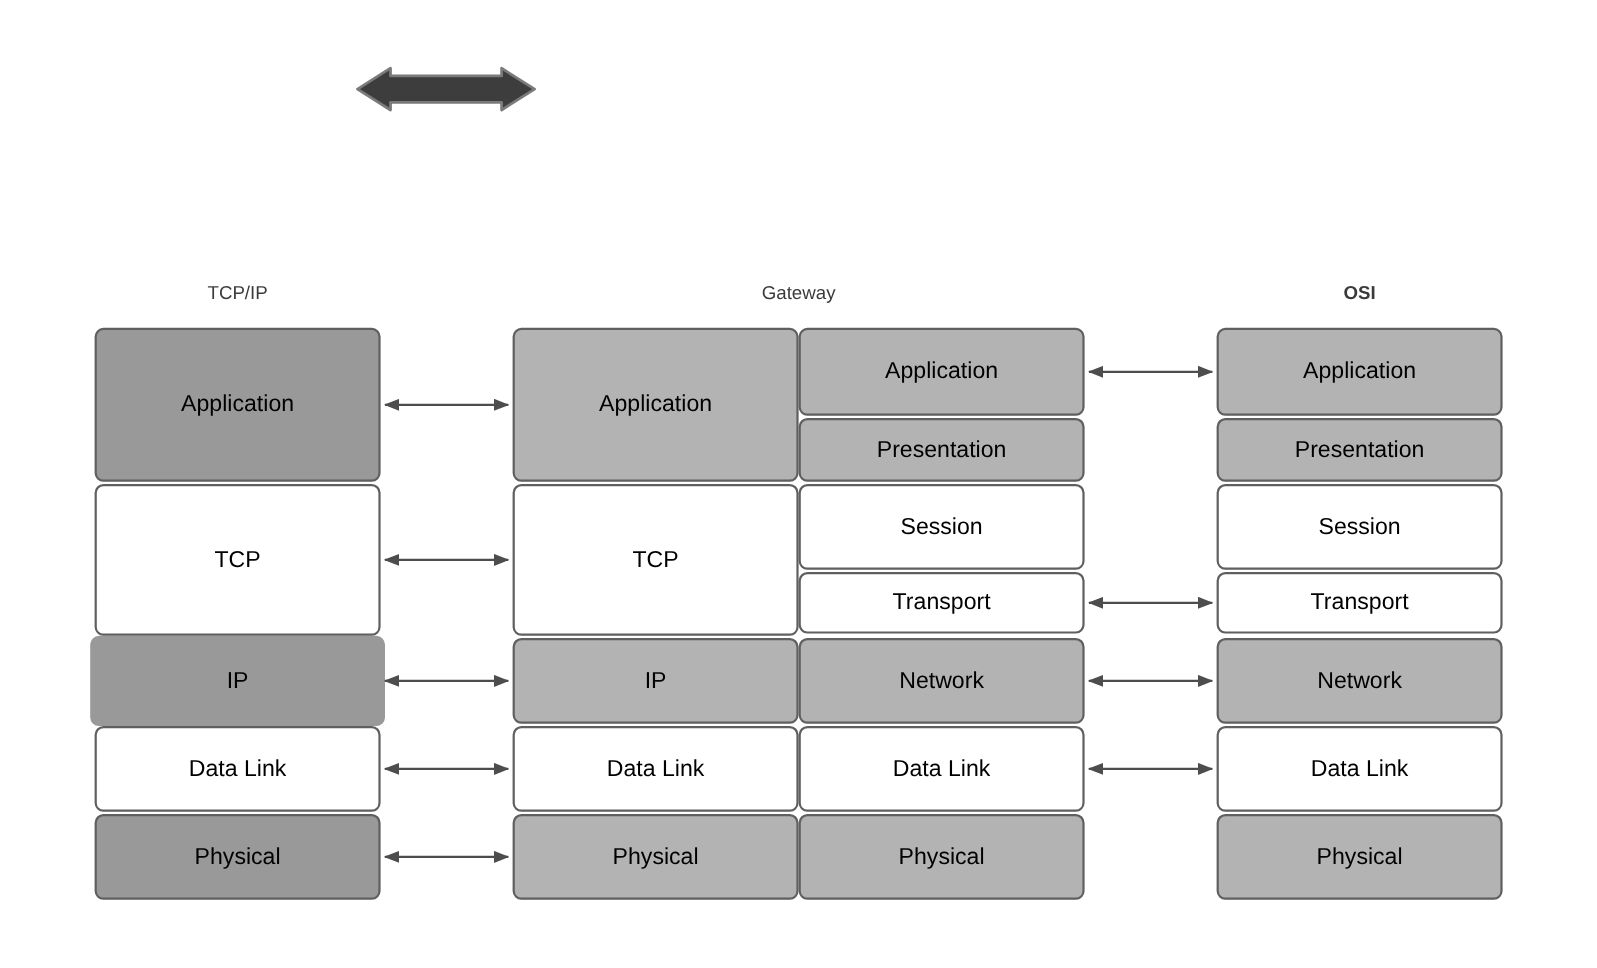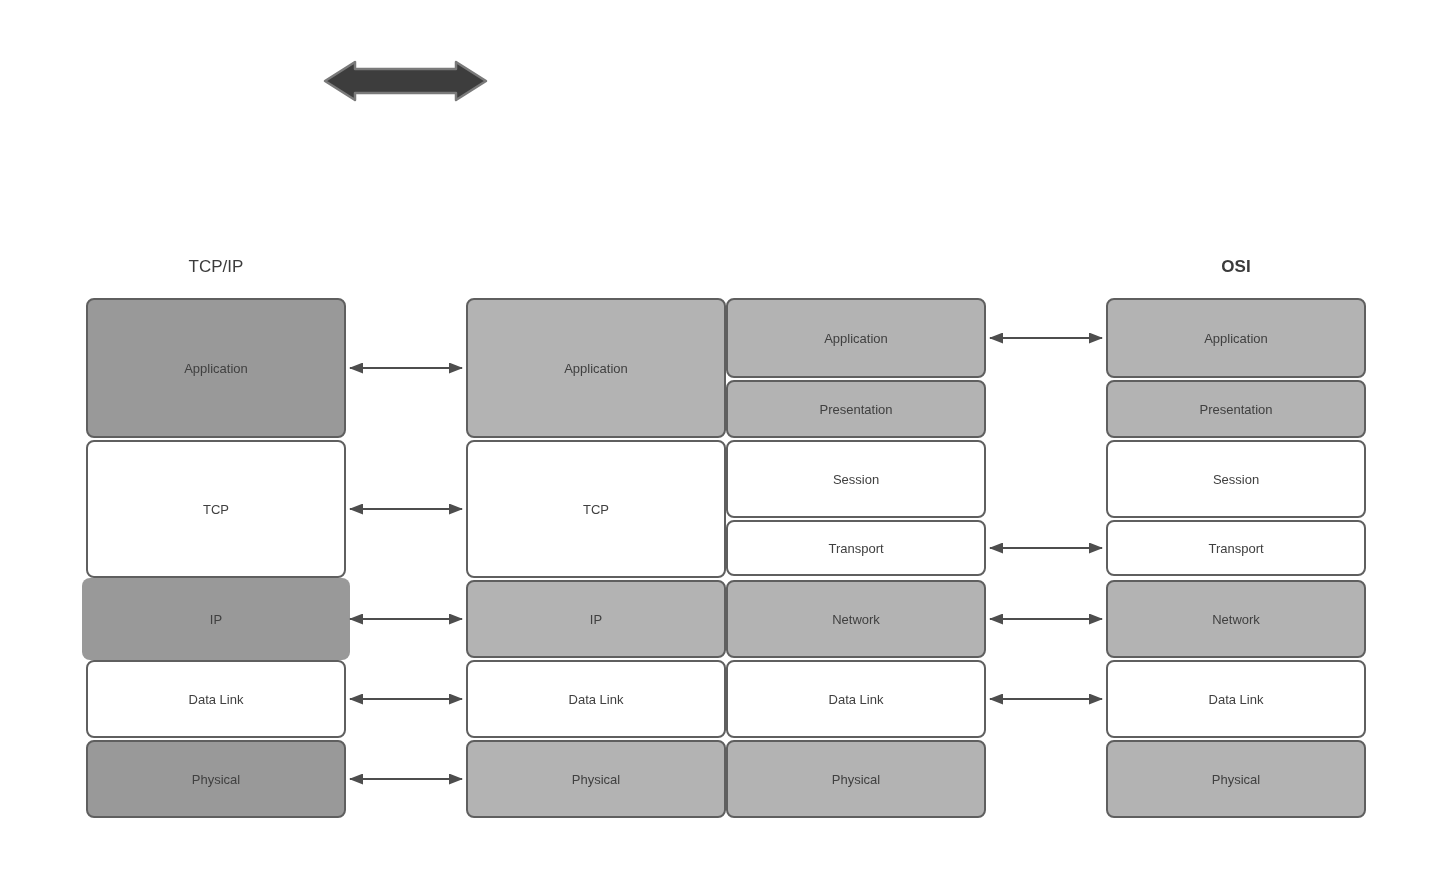"Gateway" div.hdr { html: none -> <div>Gateway</div> }
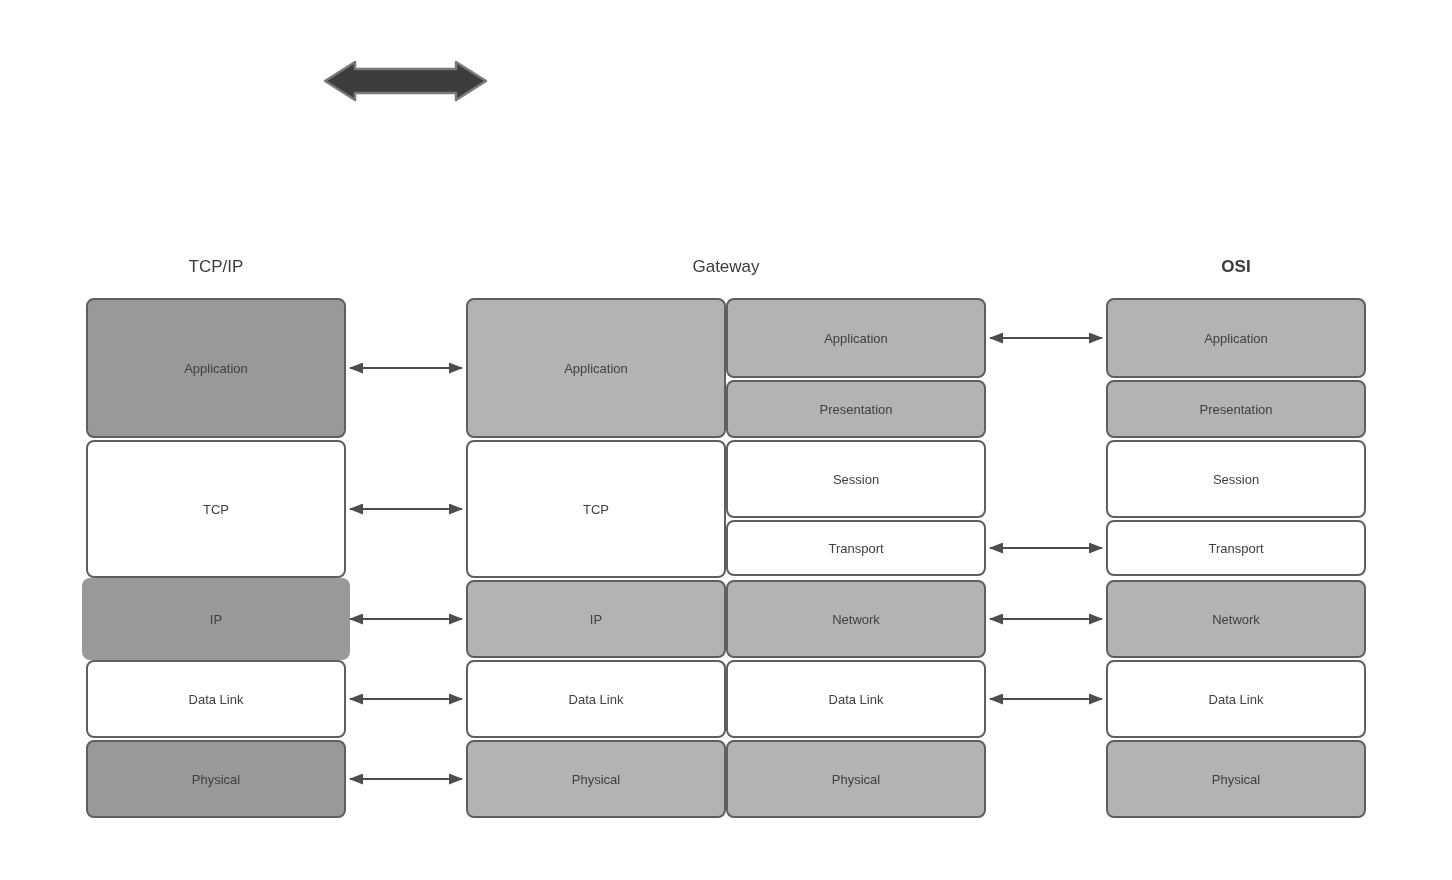"Application" .box { color: #404040 -> #000000; font-size: 13px -> 21px }
